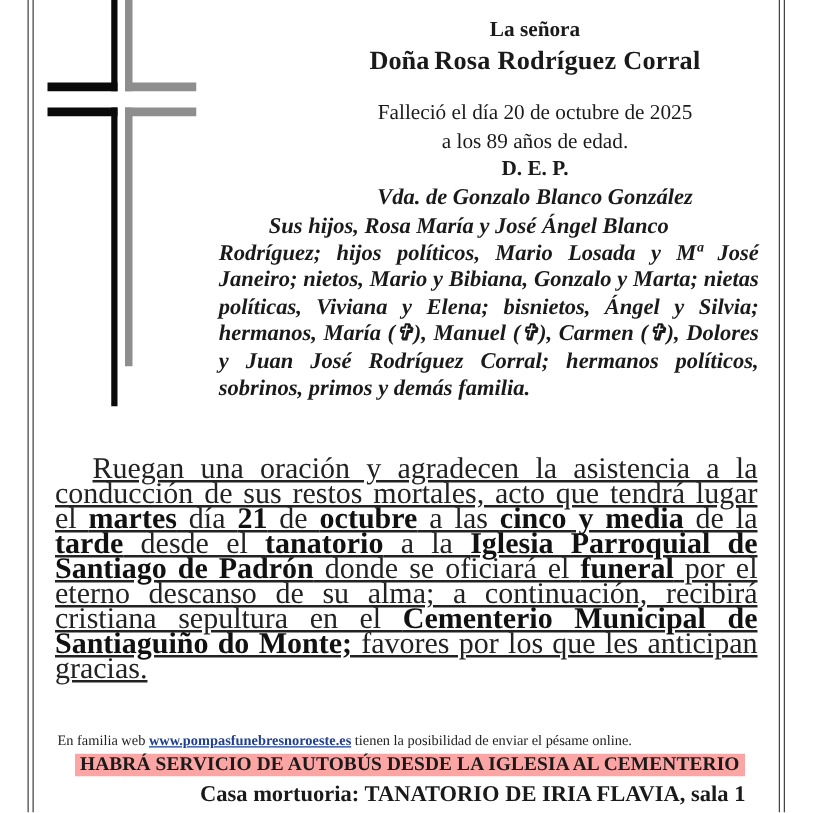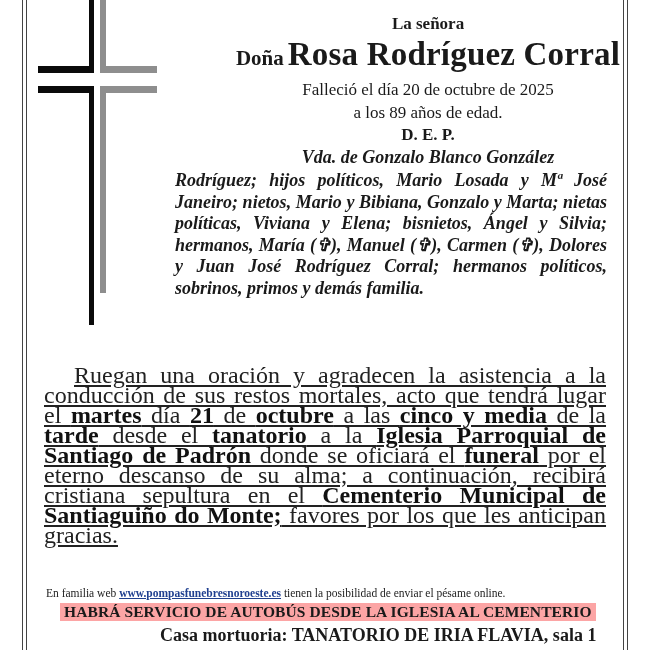"Rosa Rodríguez Corral" .name-line .full { font-size: 33px -> 21px }
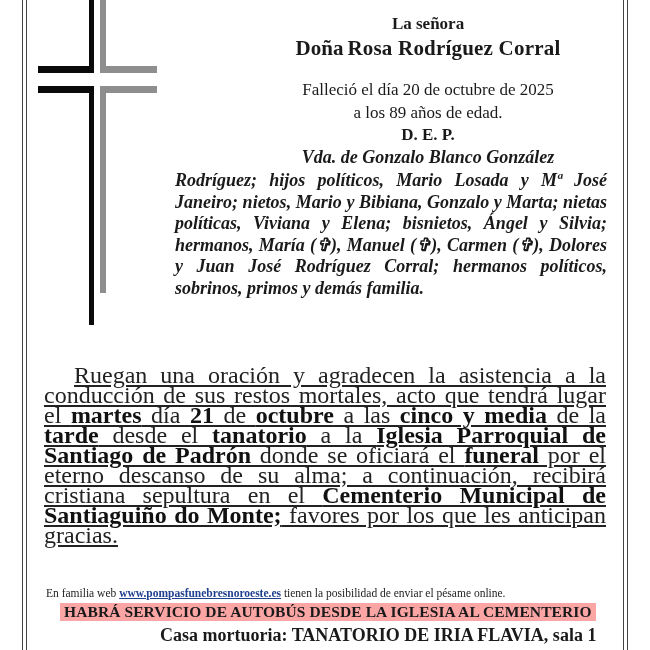"Sus hijos, Rosa María y" span.first { html: none -> <span>Sus hijos, Rosa María y José Ángel Blanco</span> }
